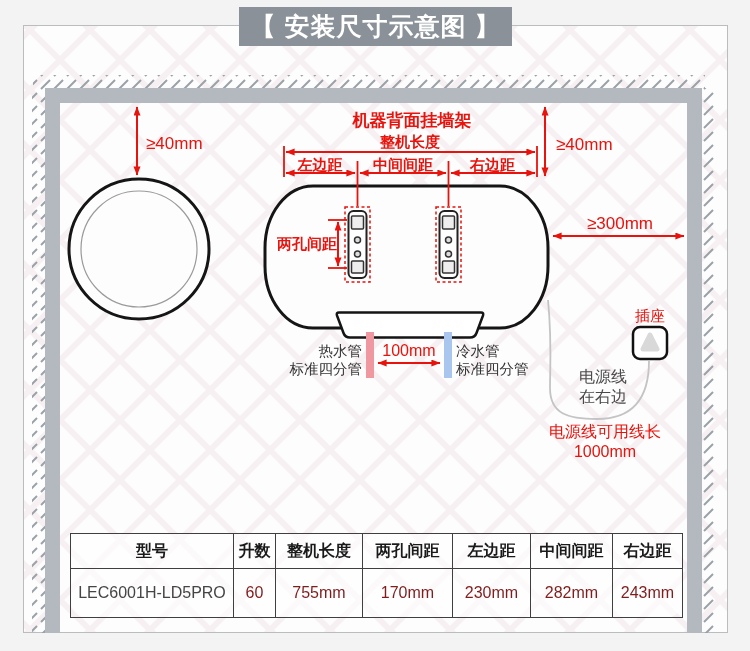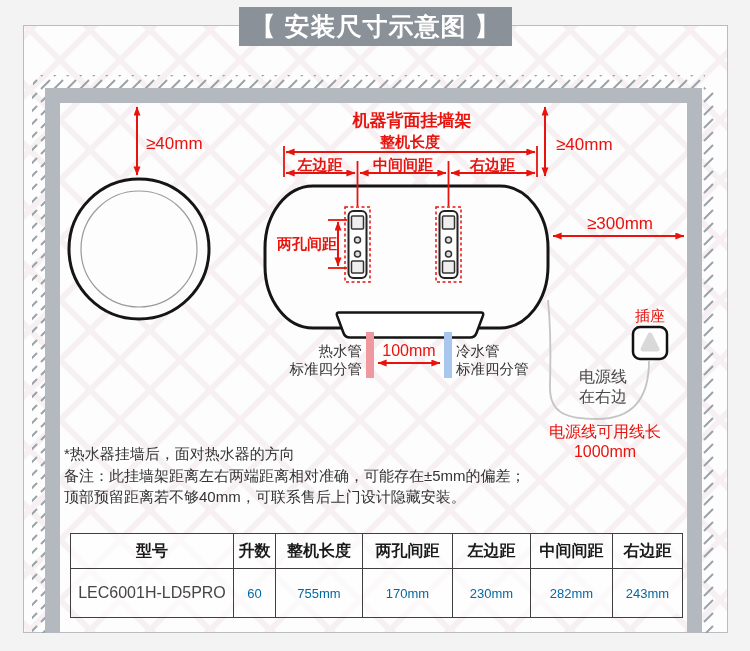"*热水器挂墙后，面对热水器的方向" div.notes { html: <div> <div>*热水器挂墙后，面对热水器的方向</div> <div>备注：此挂墙架距离左右两端距离相对准确，可能存在±5mm的偏差；</div> <div>顶部预留距离若不够40mm，可联系售后上门设计隐藏安装。</div> </div> -> none }
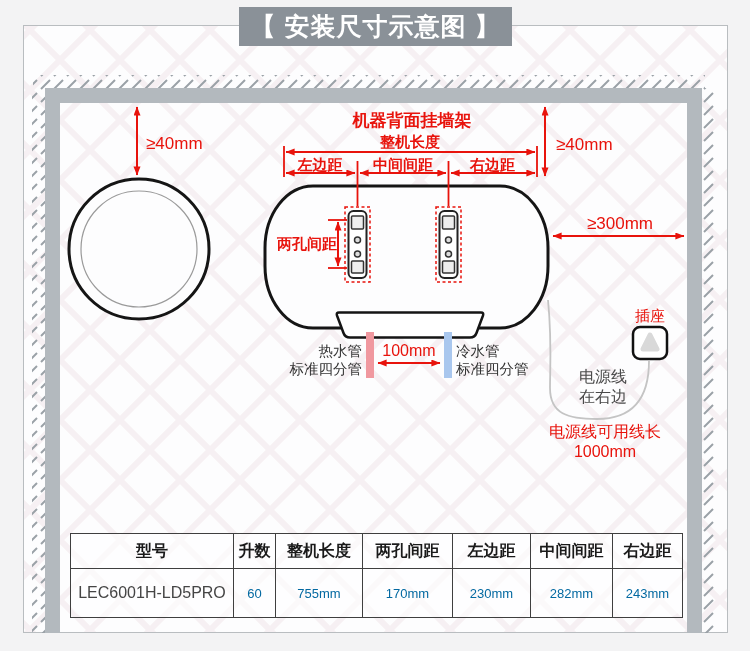"60" .spec td { color: #0369a1 -> #7f1d1d; font-size: 13px -> 16px }
